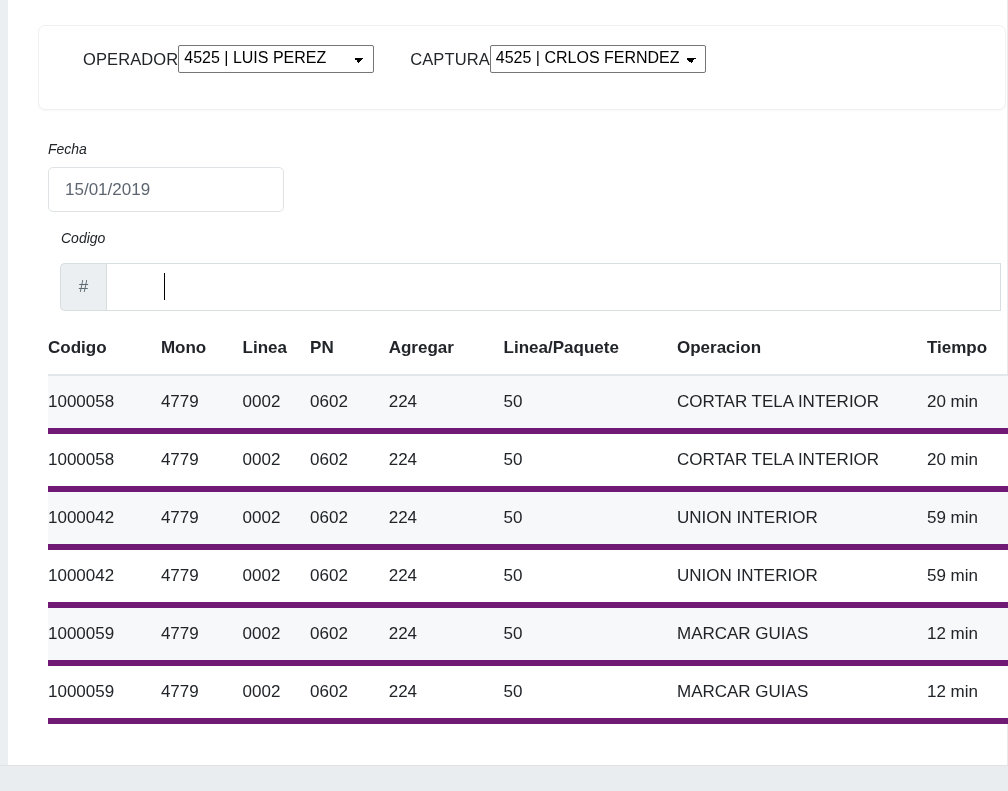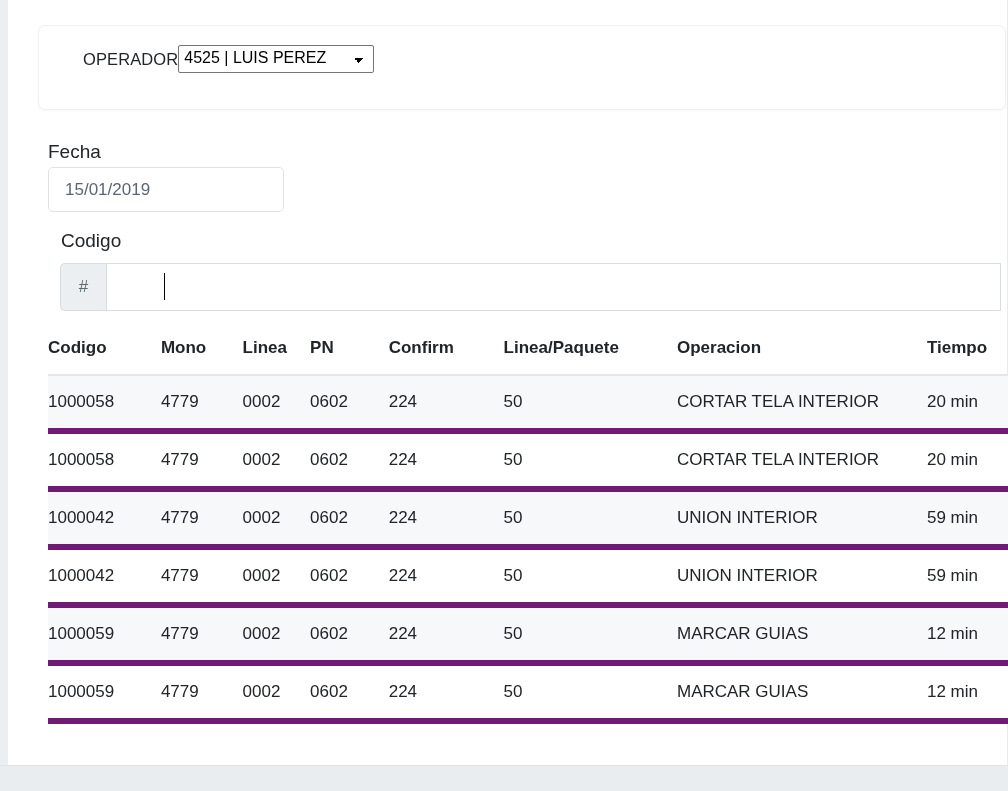"CAPTURA" div.field-group { html: none -> <div> <span>CAPTURA</span> <select> <option>4525 | CRLOS FERNDEZ</option> </select> </div> }
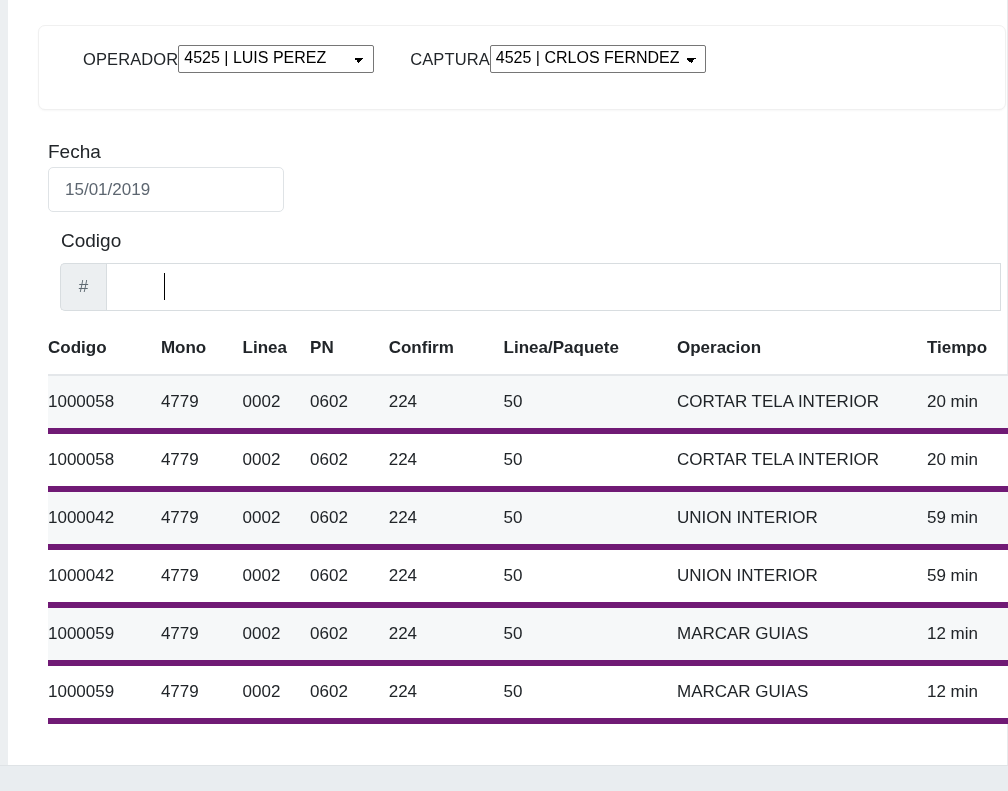"Fecha" .label-block { font-size: 19px -> 14px; font-style: none -> italic }
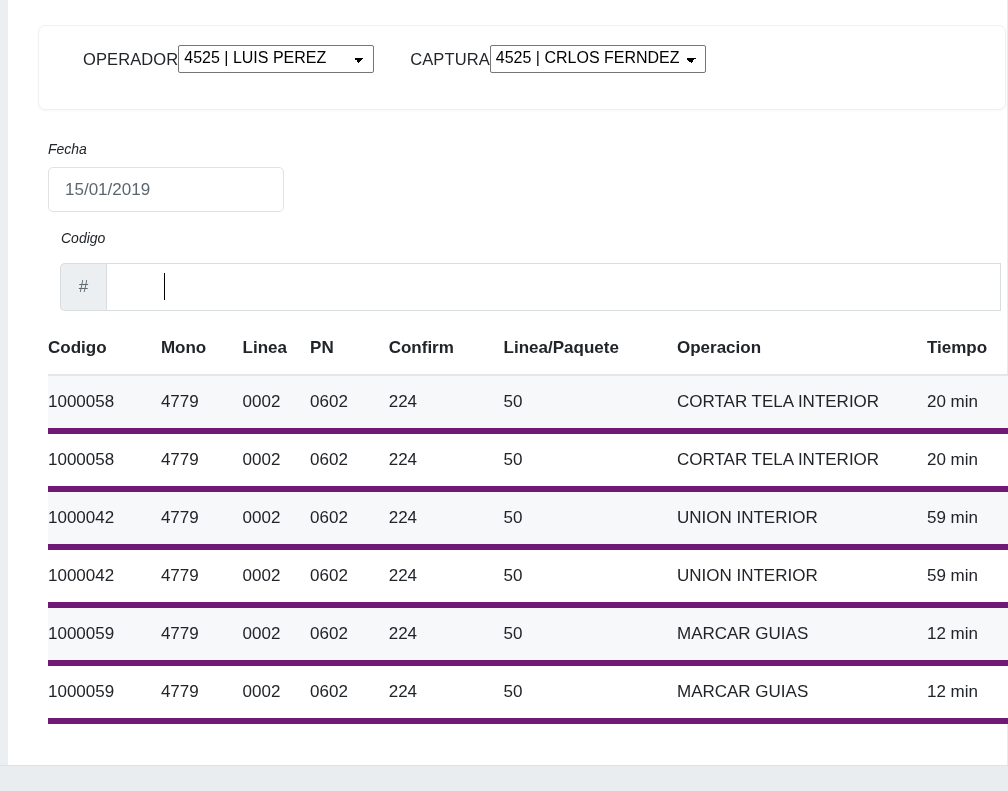"Confirm" th.col-ordenado { text: Confirm -> Agregar }
